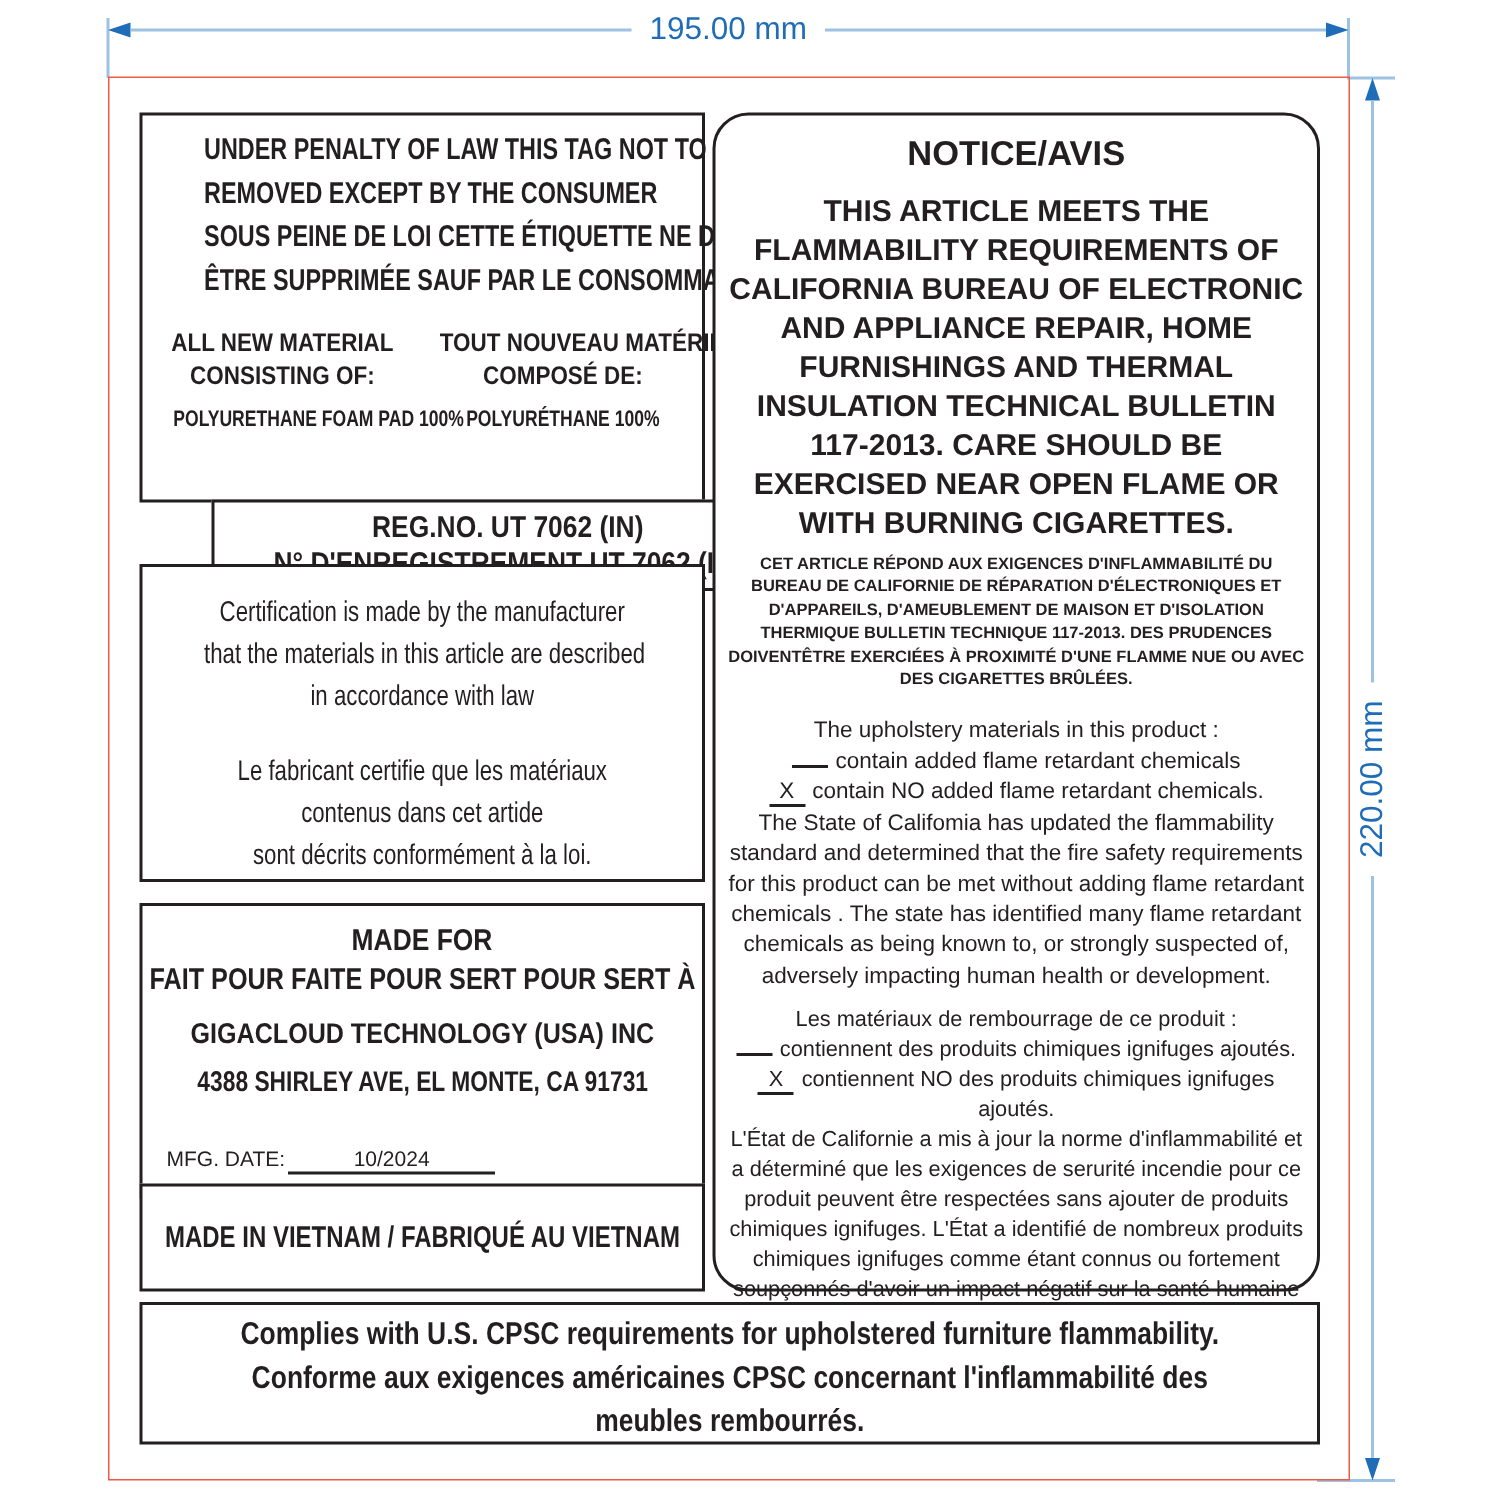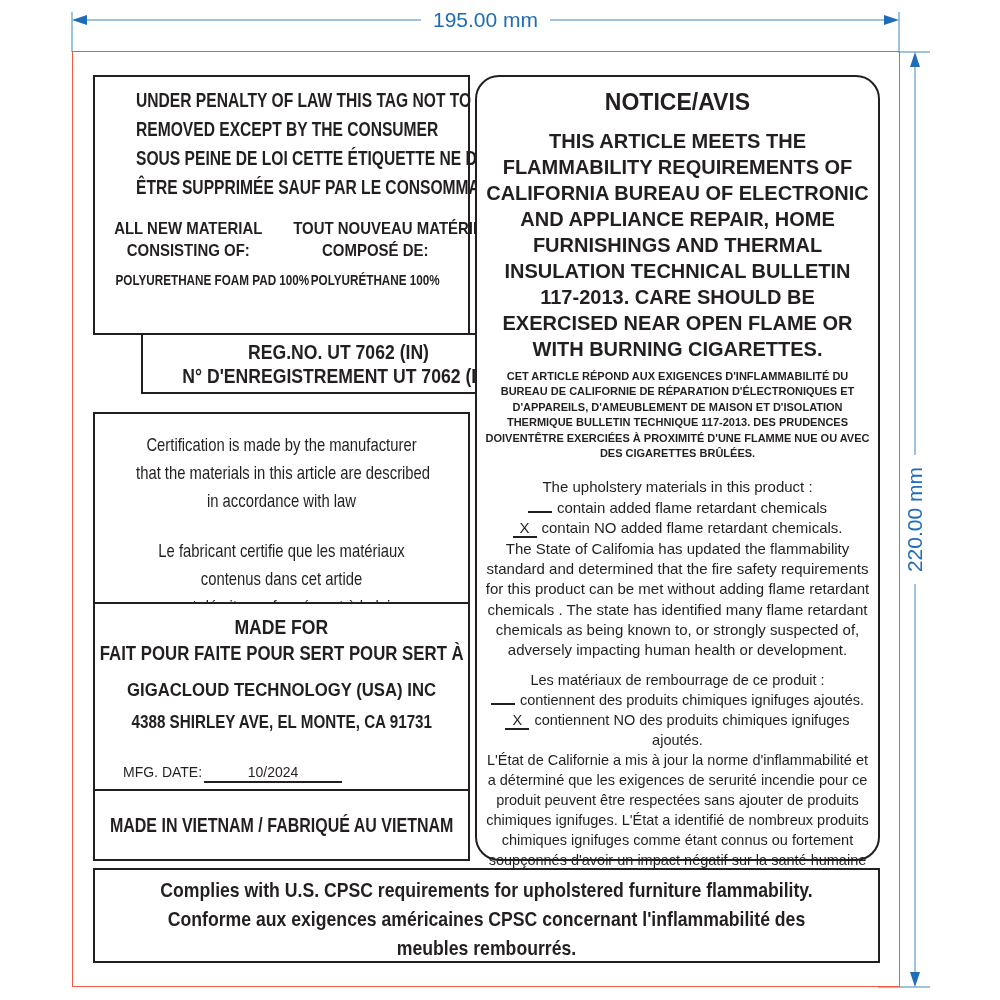"Certification is made by the" #box-cert { top: 412px -> 376px }
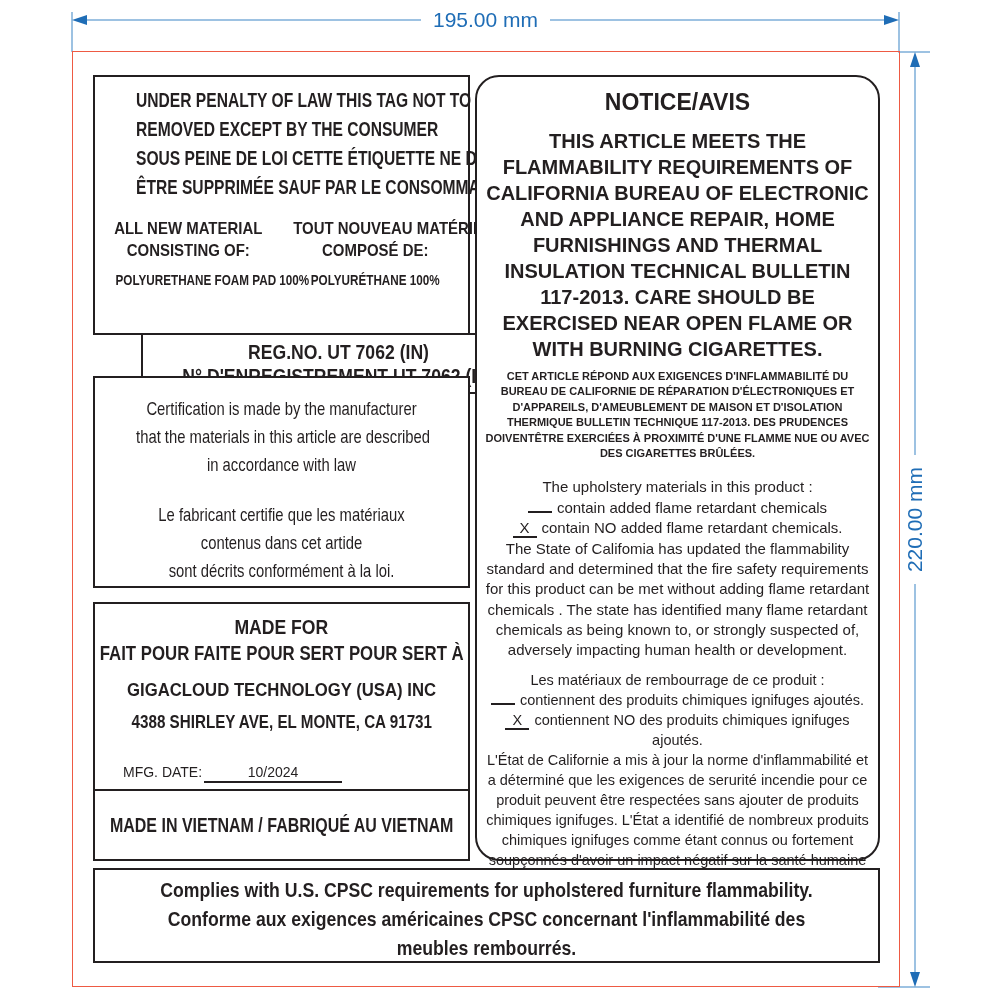"MADE FOR" #box-madefor { padding: 10px 20px 10px -> 10px 8px 10px }
